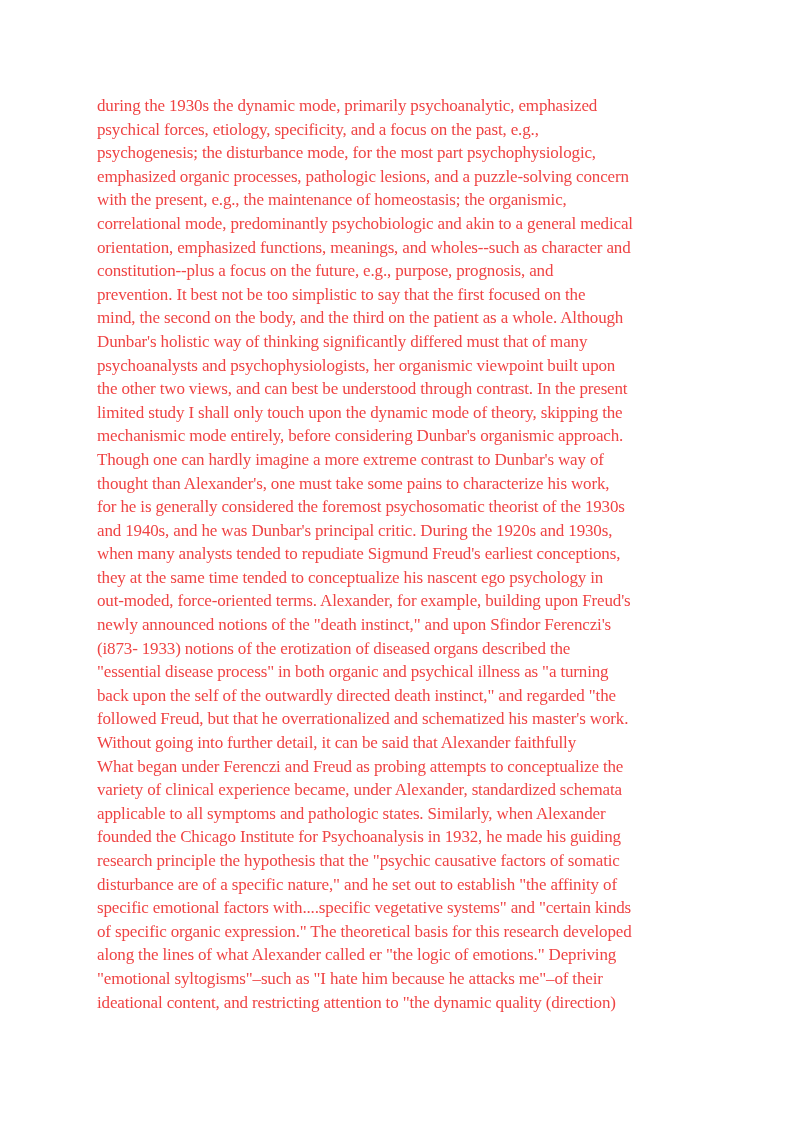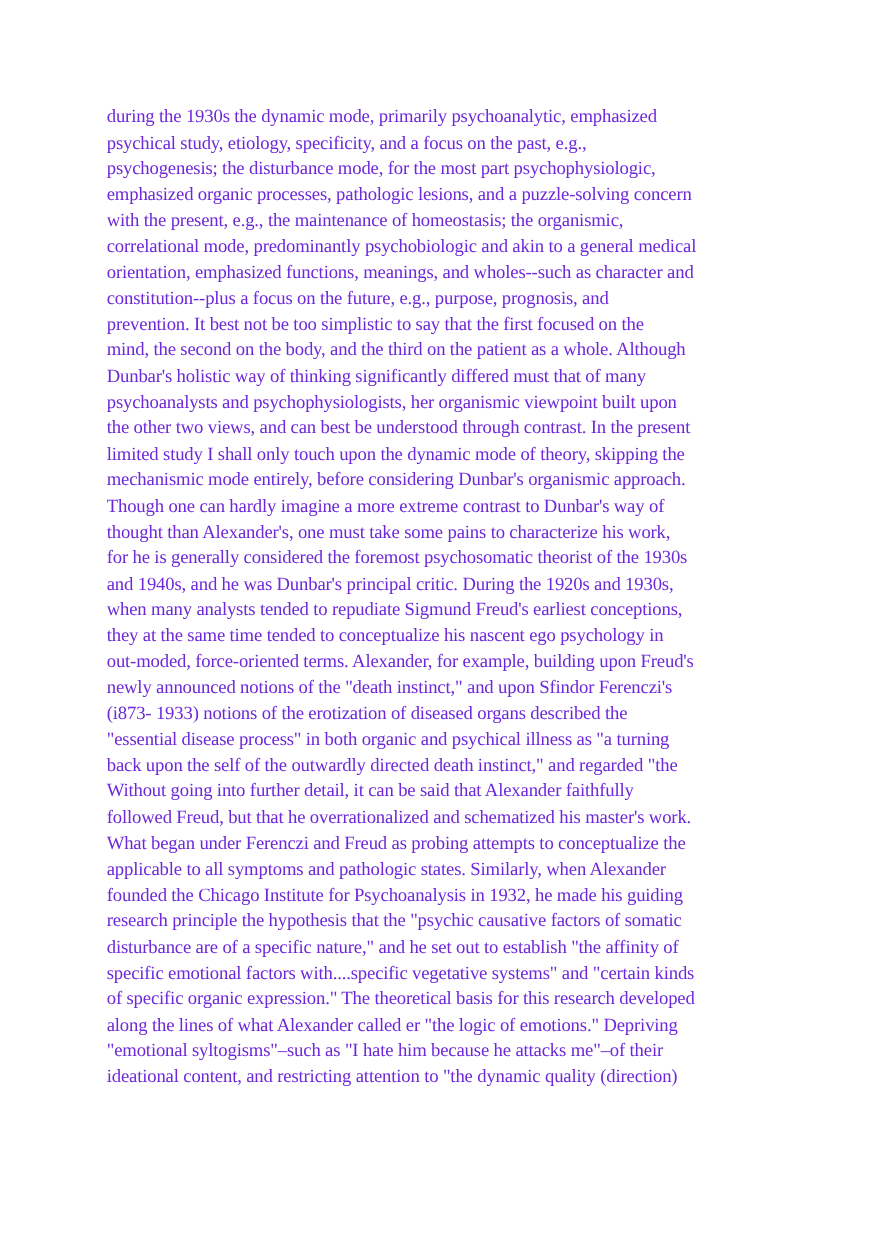"during the 1930s the dynamic" .line { color: #6d28d9 -> #ef4444 }
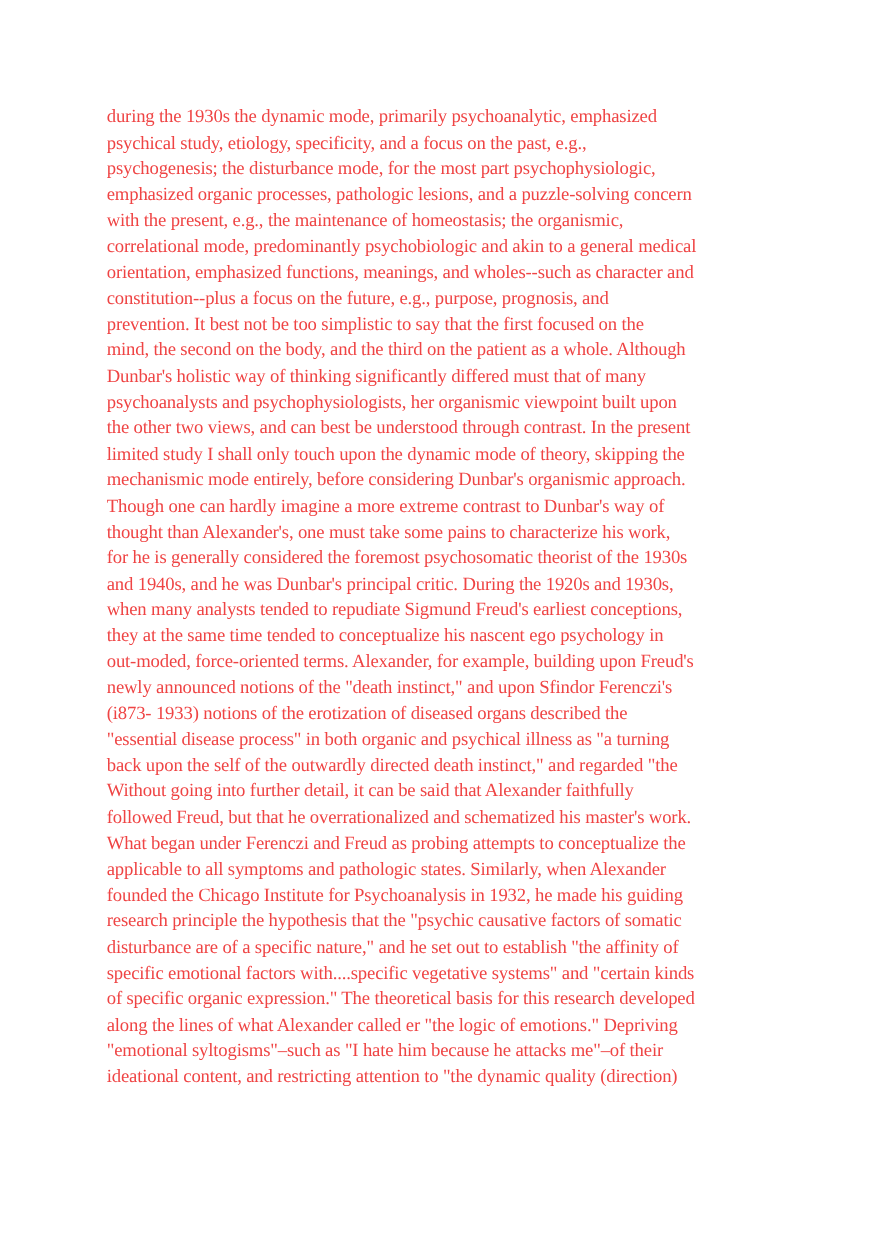"psychical study, etiology, specificity," span.line { text: study -> forces }
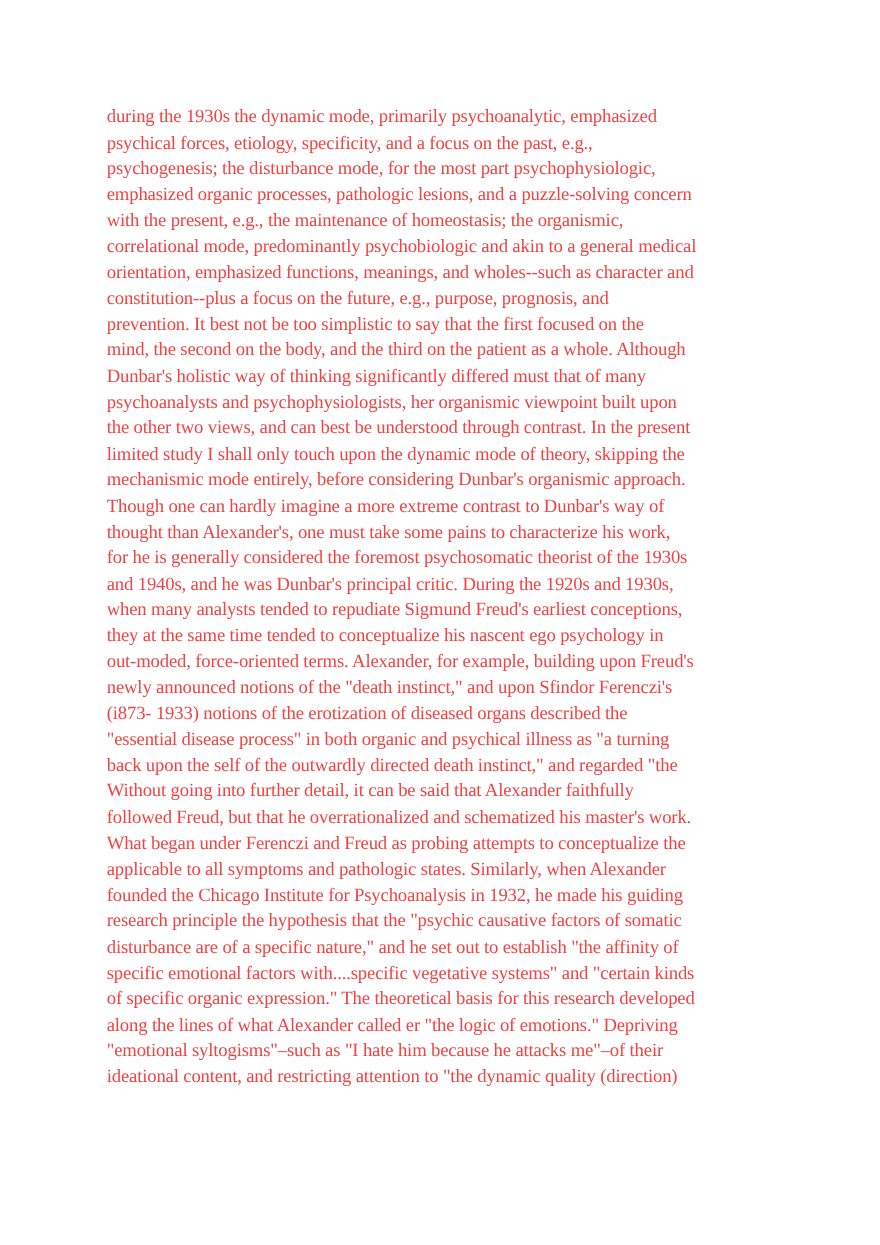"Without going into further detail," span.line { order: before "followed Freud, but that he" -> after "followed Freud, but that he" }
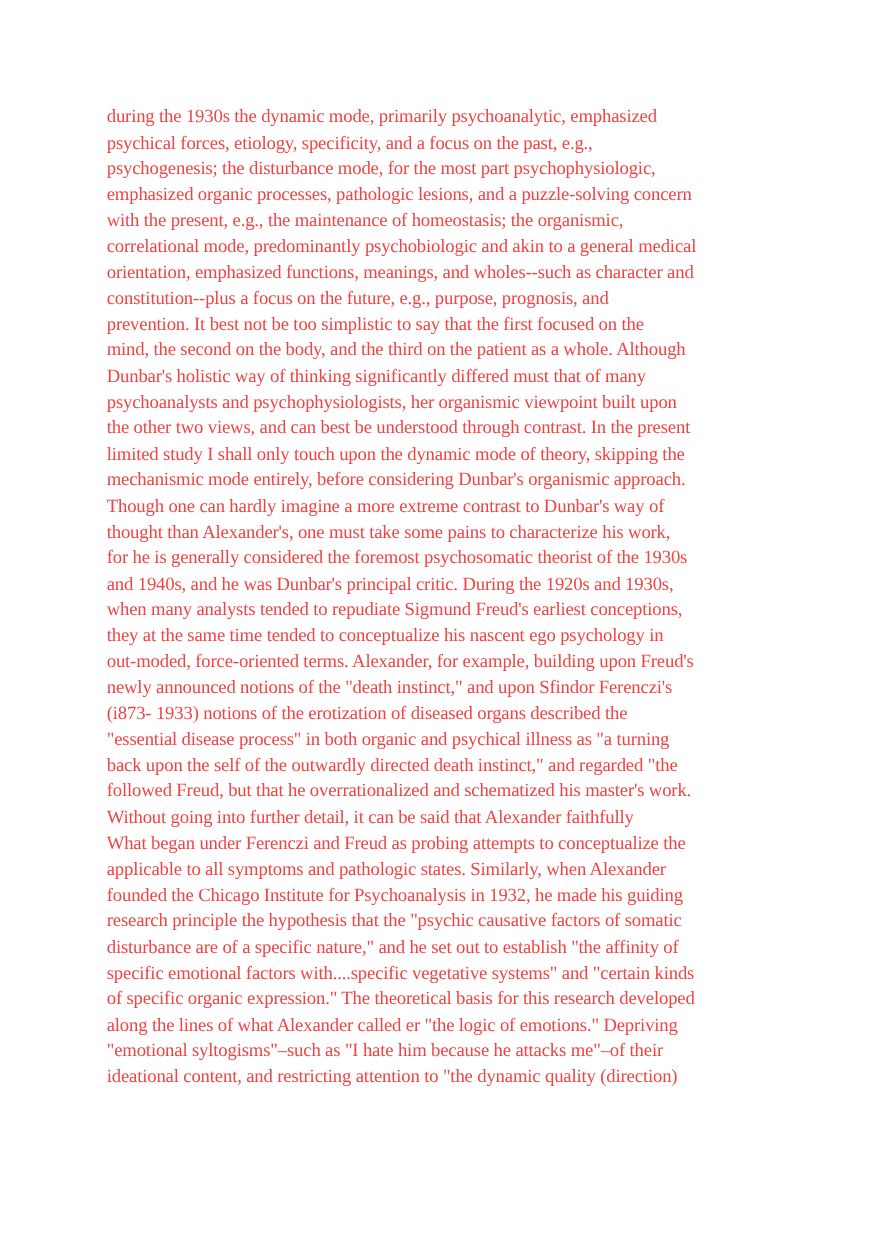"variety of clinical experience became," span.line { html: none -> <span>variety of clinical experience became, under Alexander, standardized schemata</span> }
